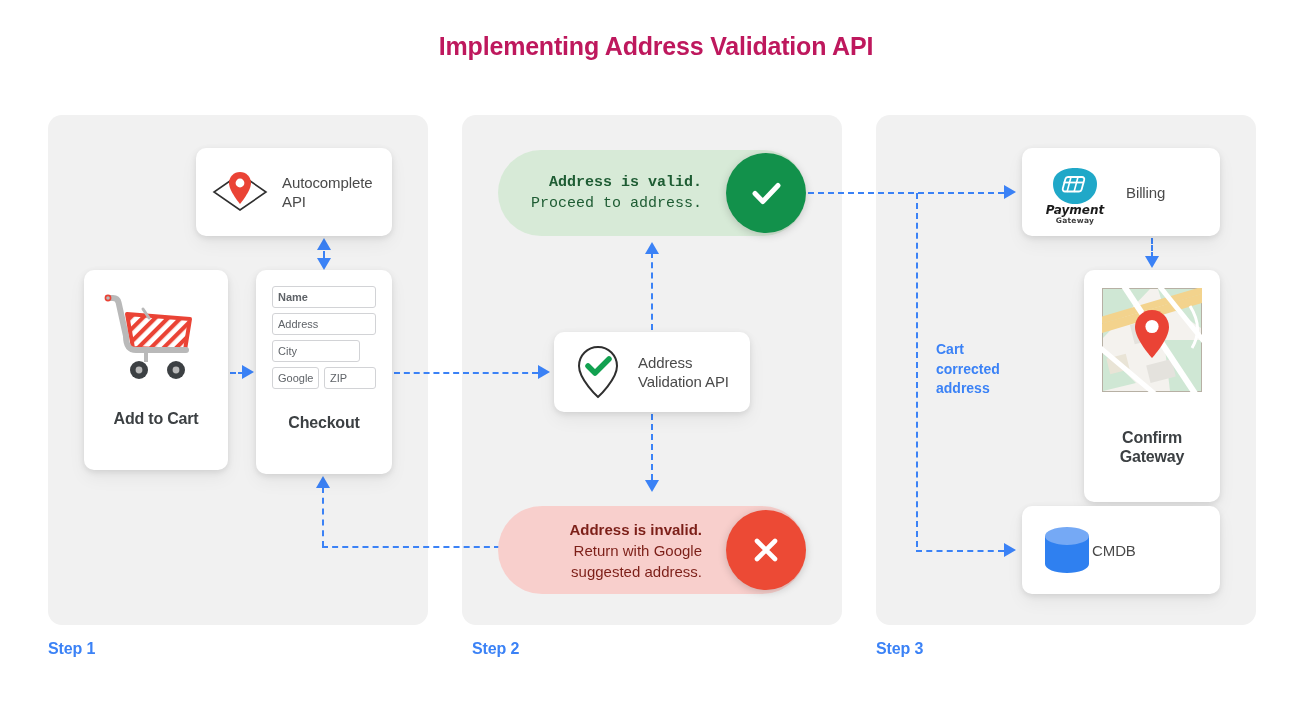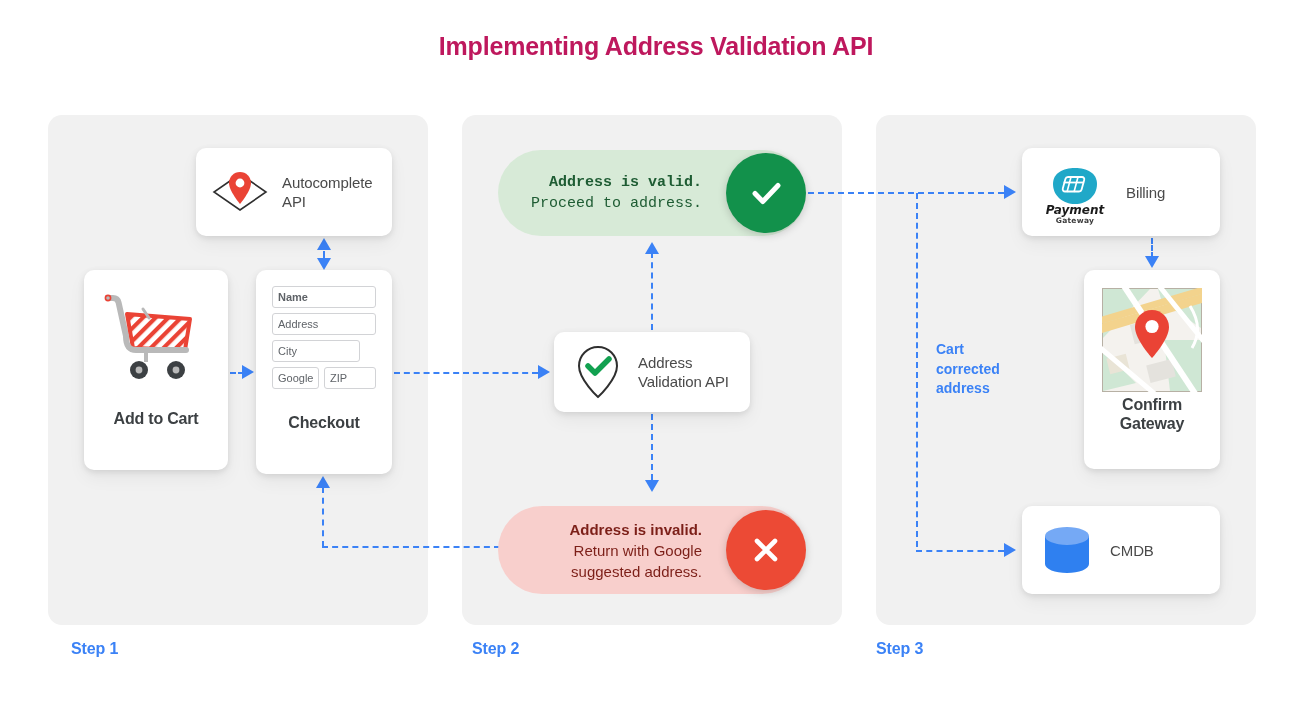"Confirm" #card-map { height: 199px -> 232px }
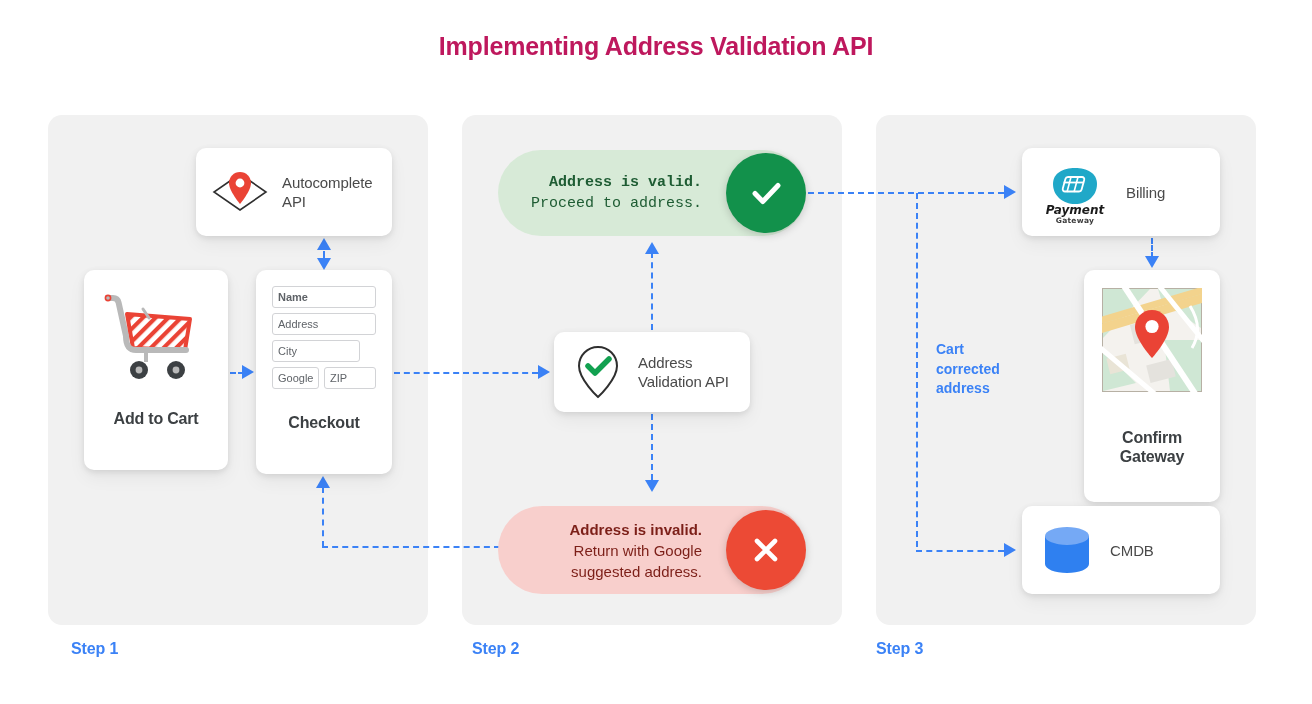"CMDB" #card-cmdb .card-label { margin-left: 18px -> none }
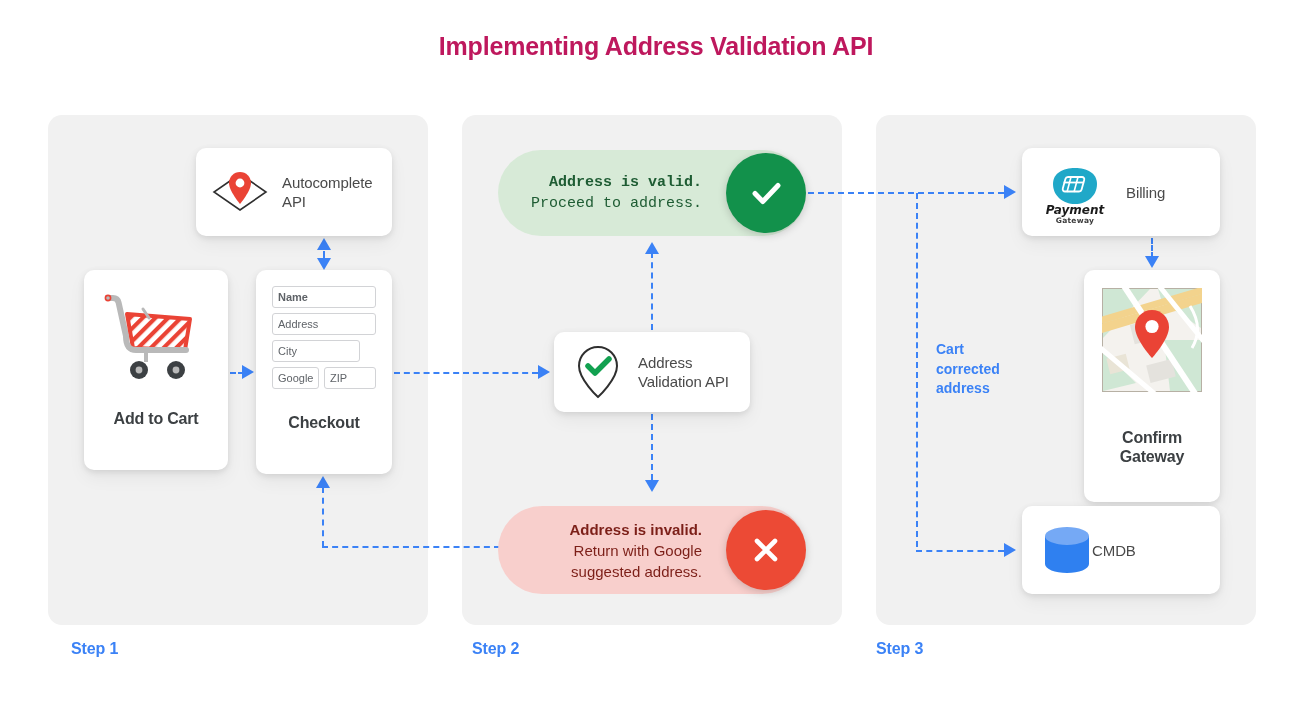"Step 1" #step1-label { margin-left: 23px -> none }
